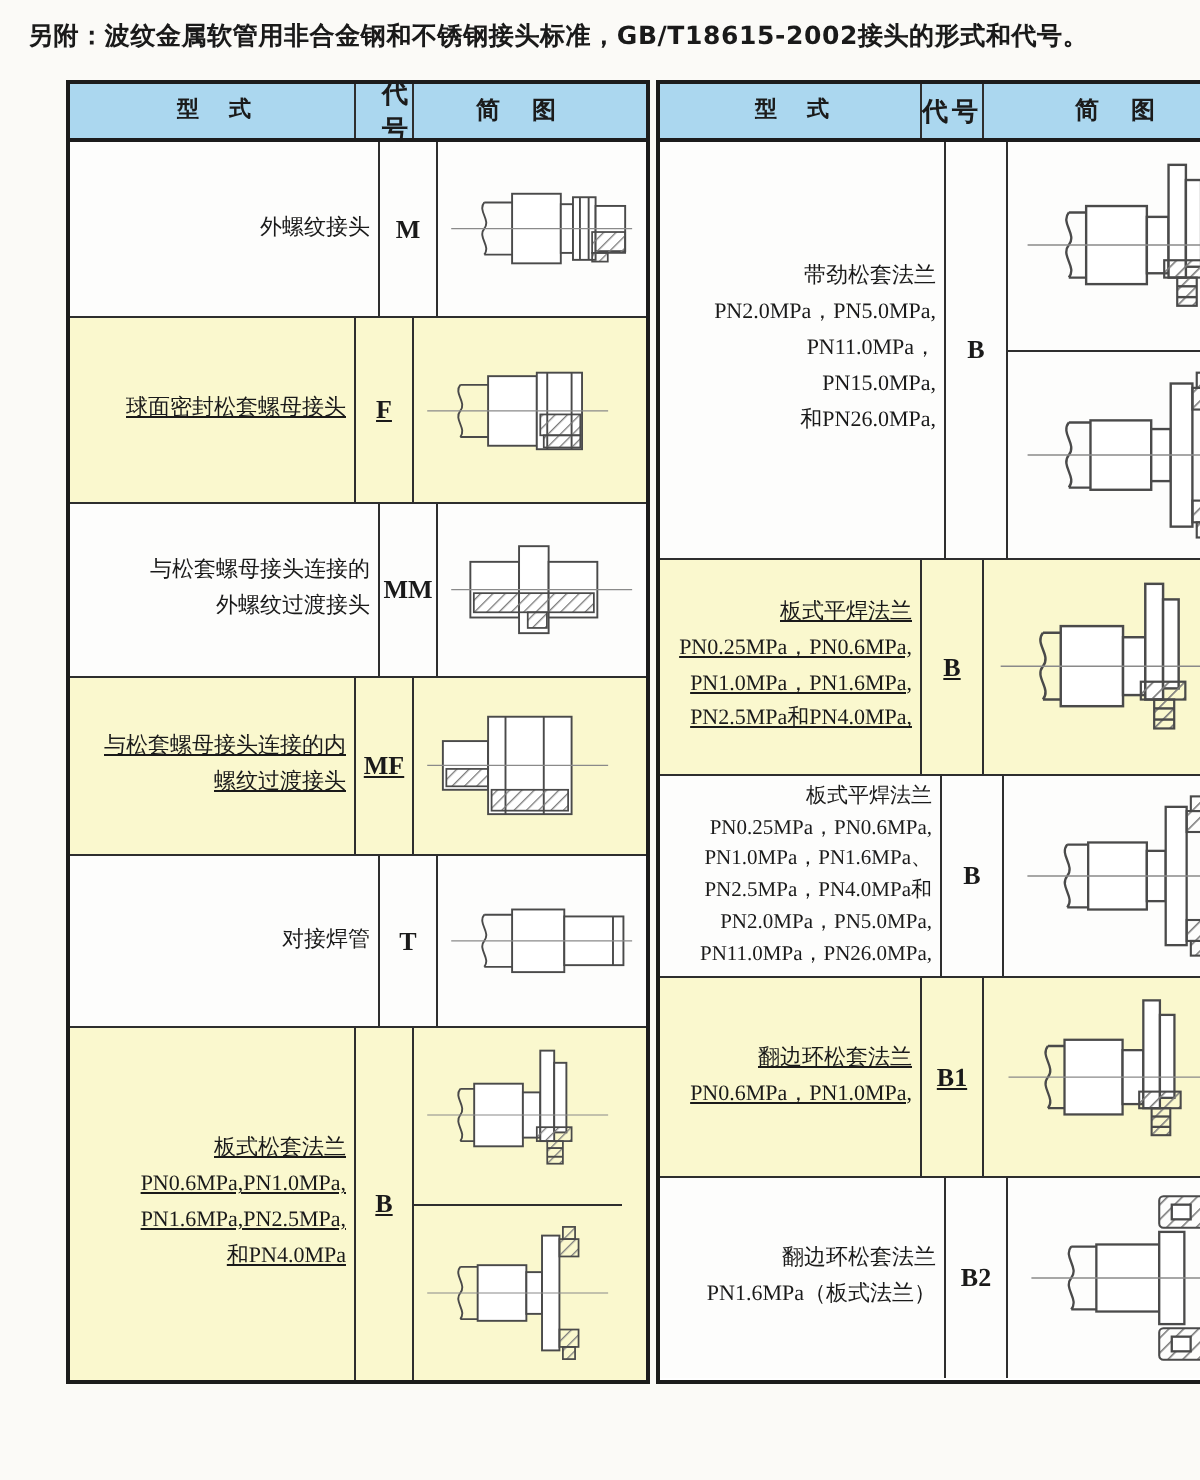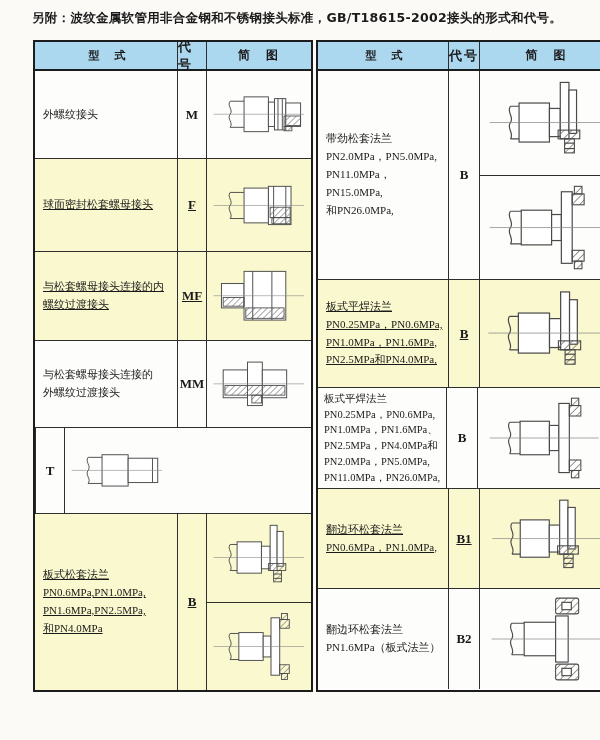"另附：波纹金属软管用非合金钢和不锈钢接头标准，GB/T18615-2002接头的" .title { left: 32px -> 14px }
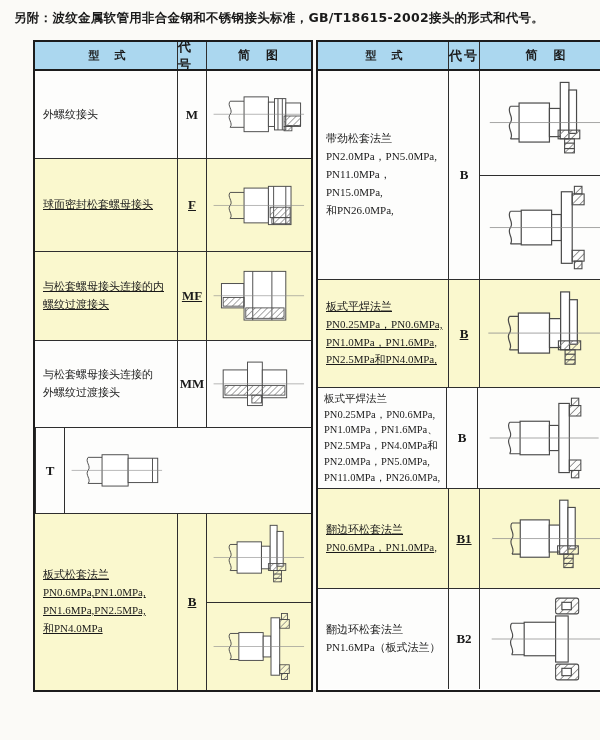"型 式" .tbl { text-align: none -> right }
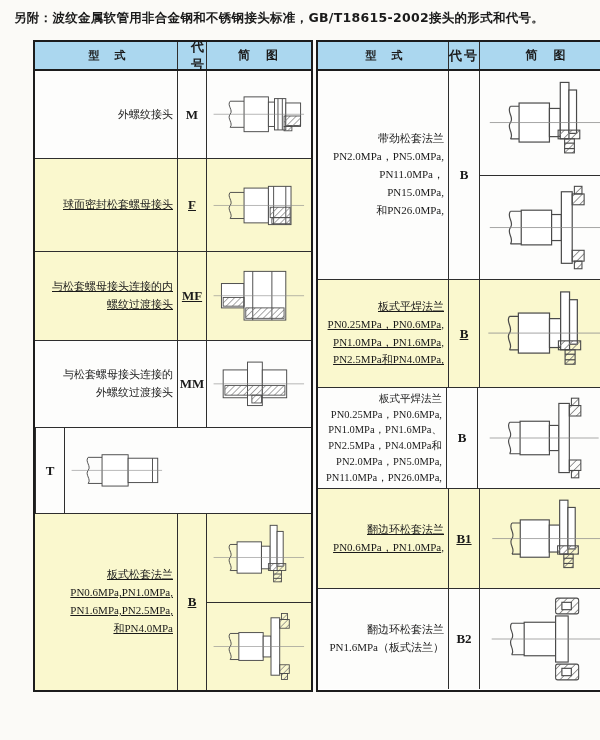"外螺纹接头" .row:not(.hl):not(.hrow) { padding-left: none -> 12px }
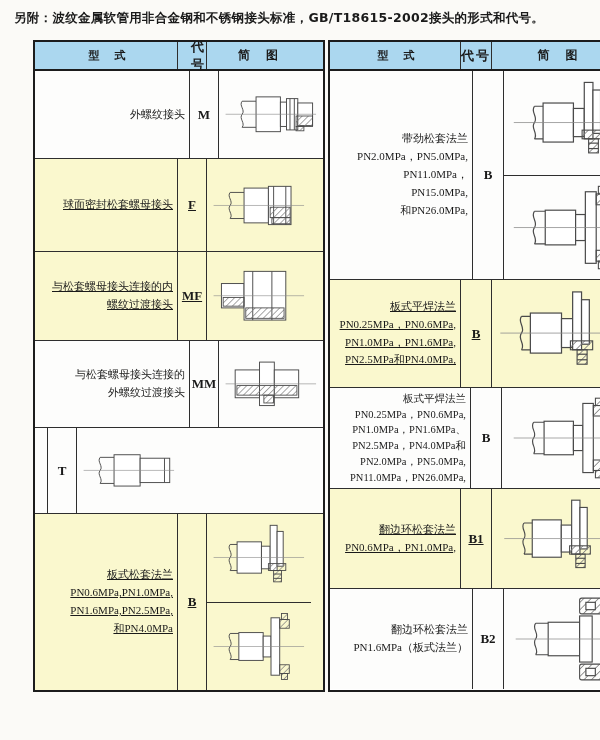"与松套螺母接头连接的内" div.row { order: before "与松套螺母接头连接的" -> after "与松套螺母接头连接的" }
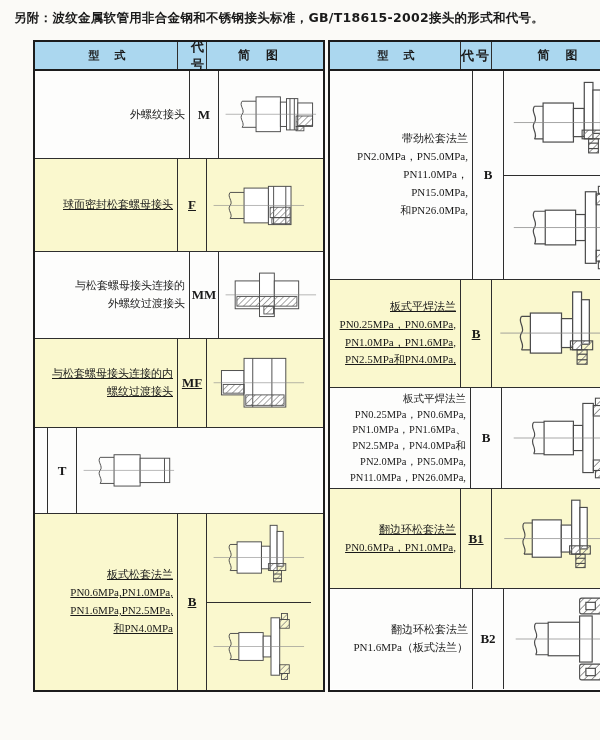"对接焊管" div.cell { html: none -> <div> <div>对接焊管</div> </div> }
